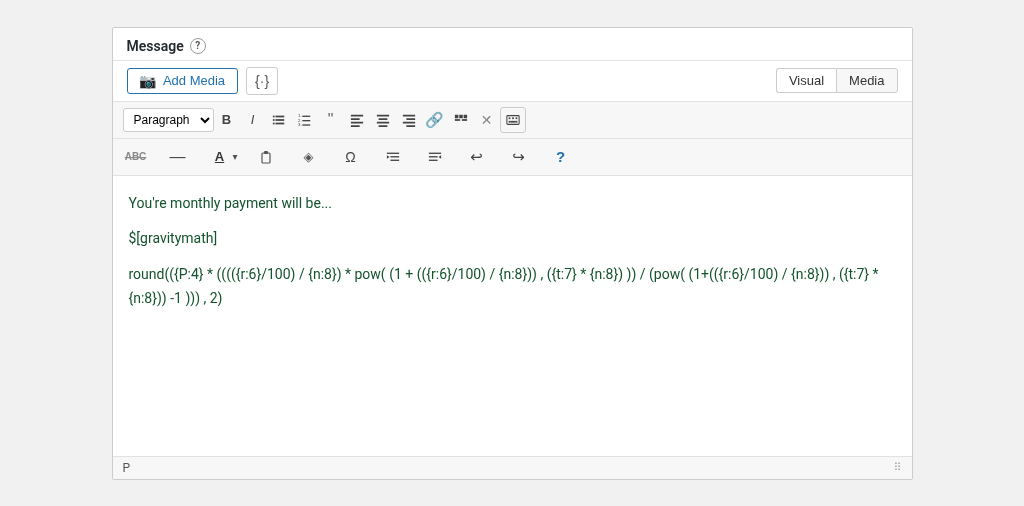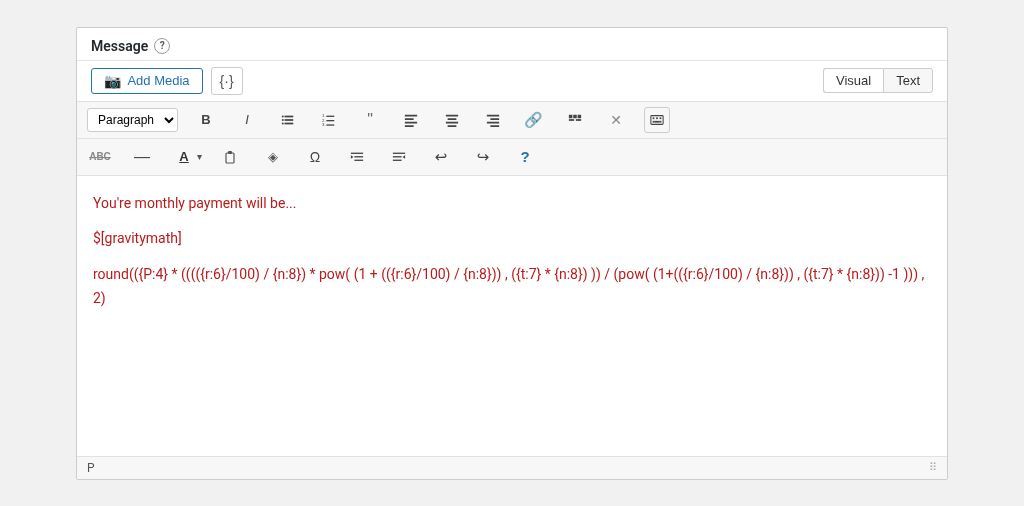"Message" .editor-container { width: 872px -> 801px }
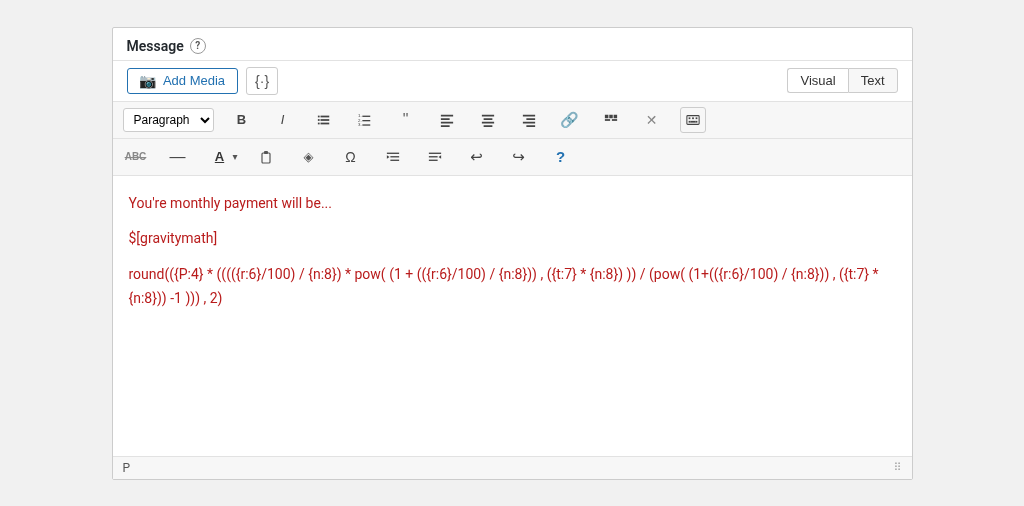"Text" button.view-btn { text: Text -> Media }
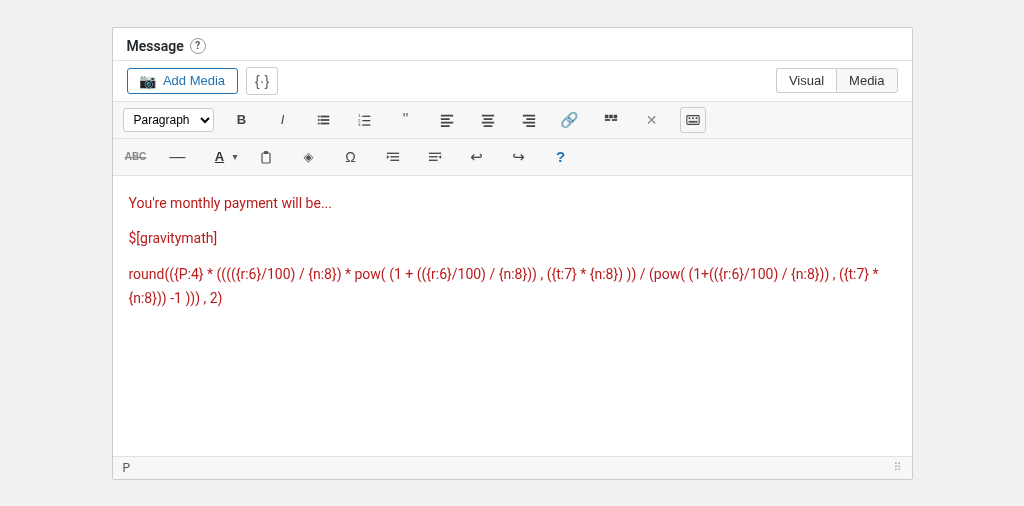"Paragraph" .format-toolbar { gap: 15px -> 0 }
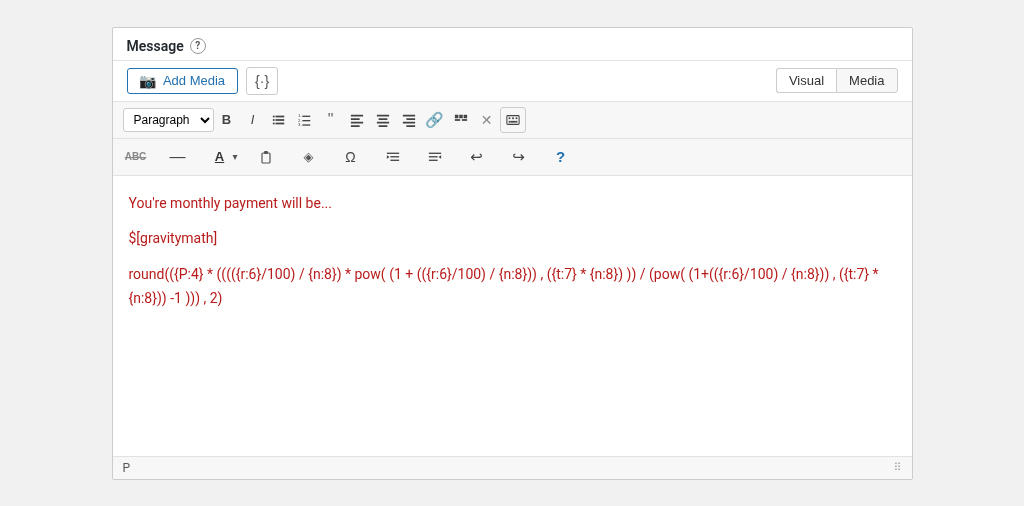"You're monthly payment will be..." .editor-body { color: #b91c1c -> #14532d }
